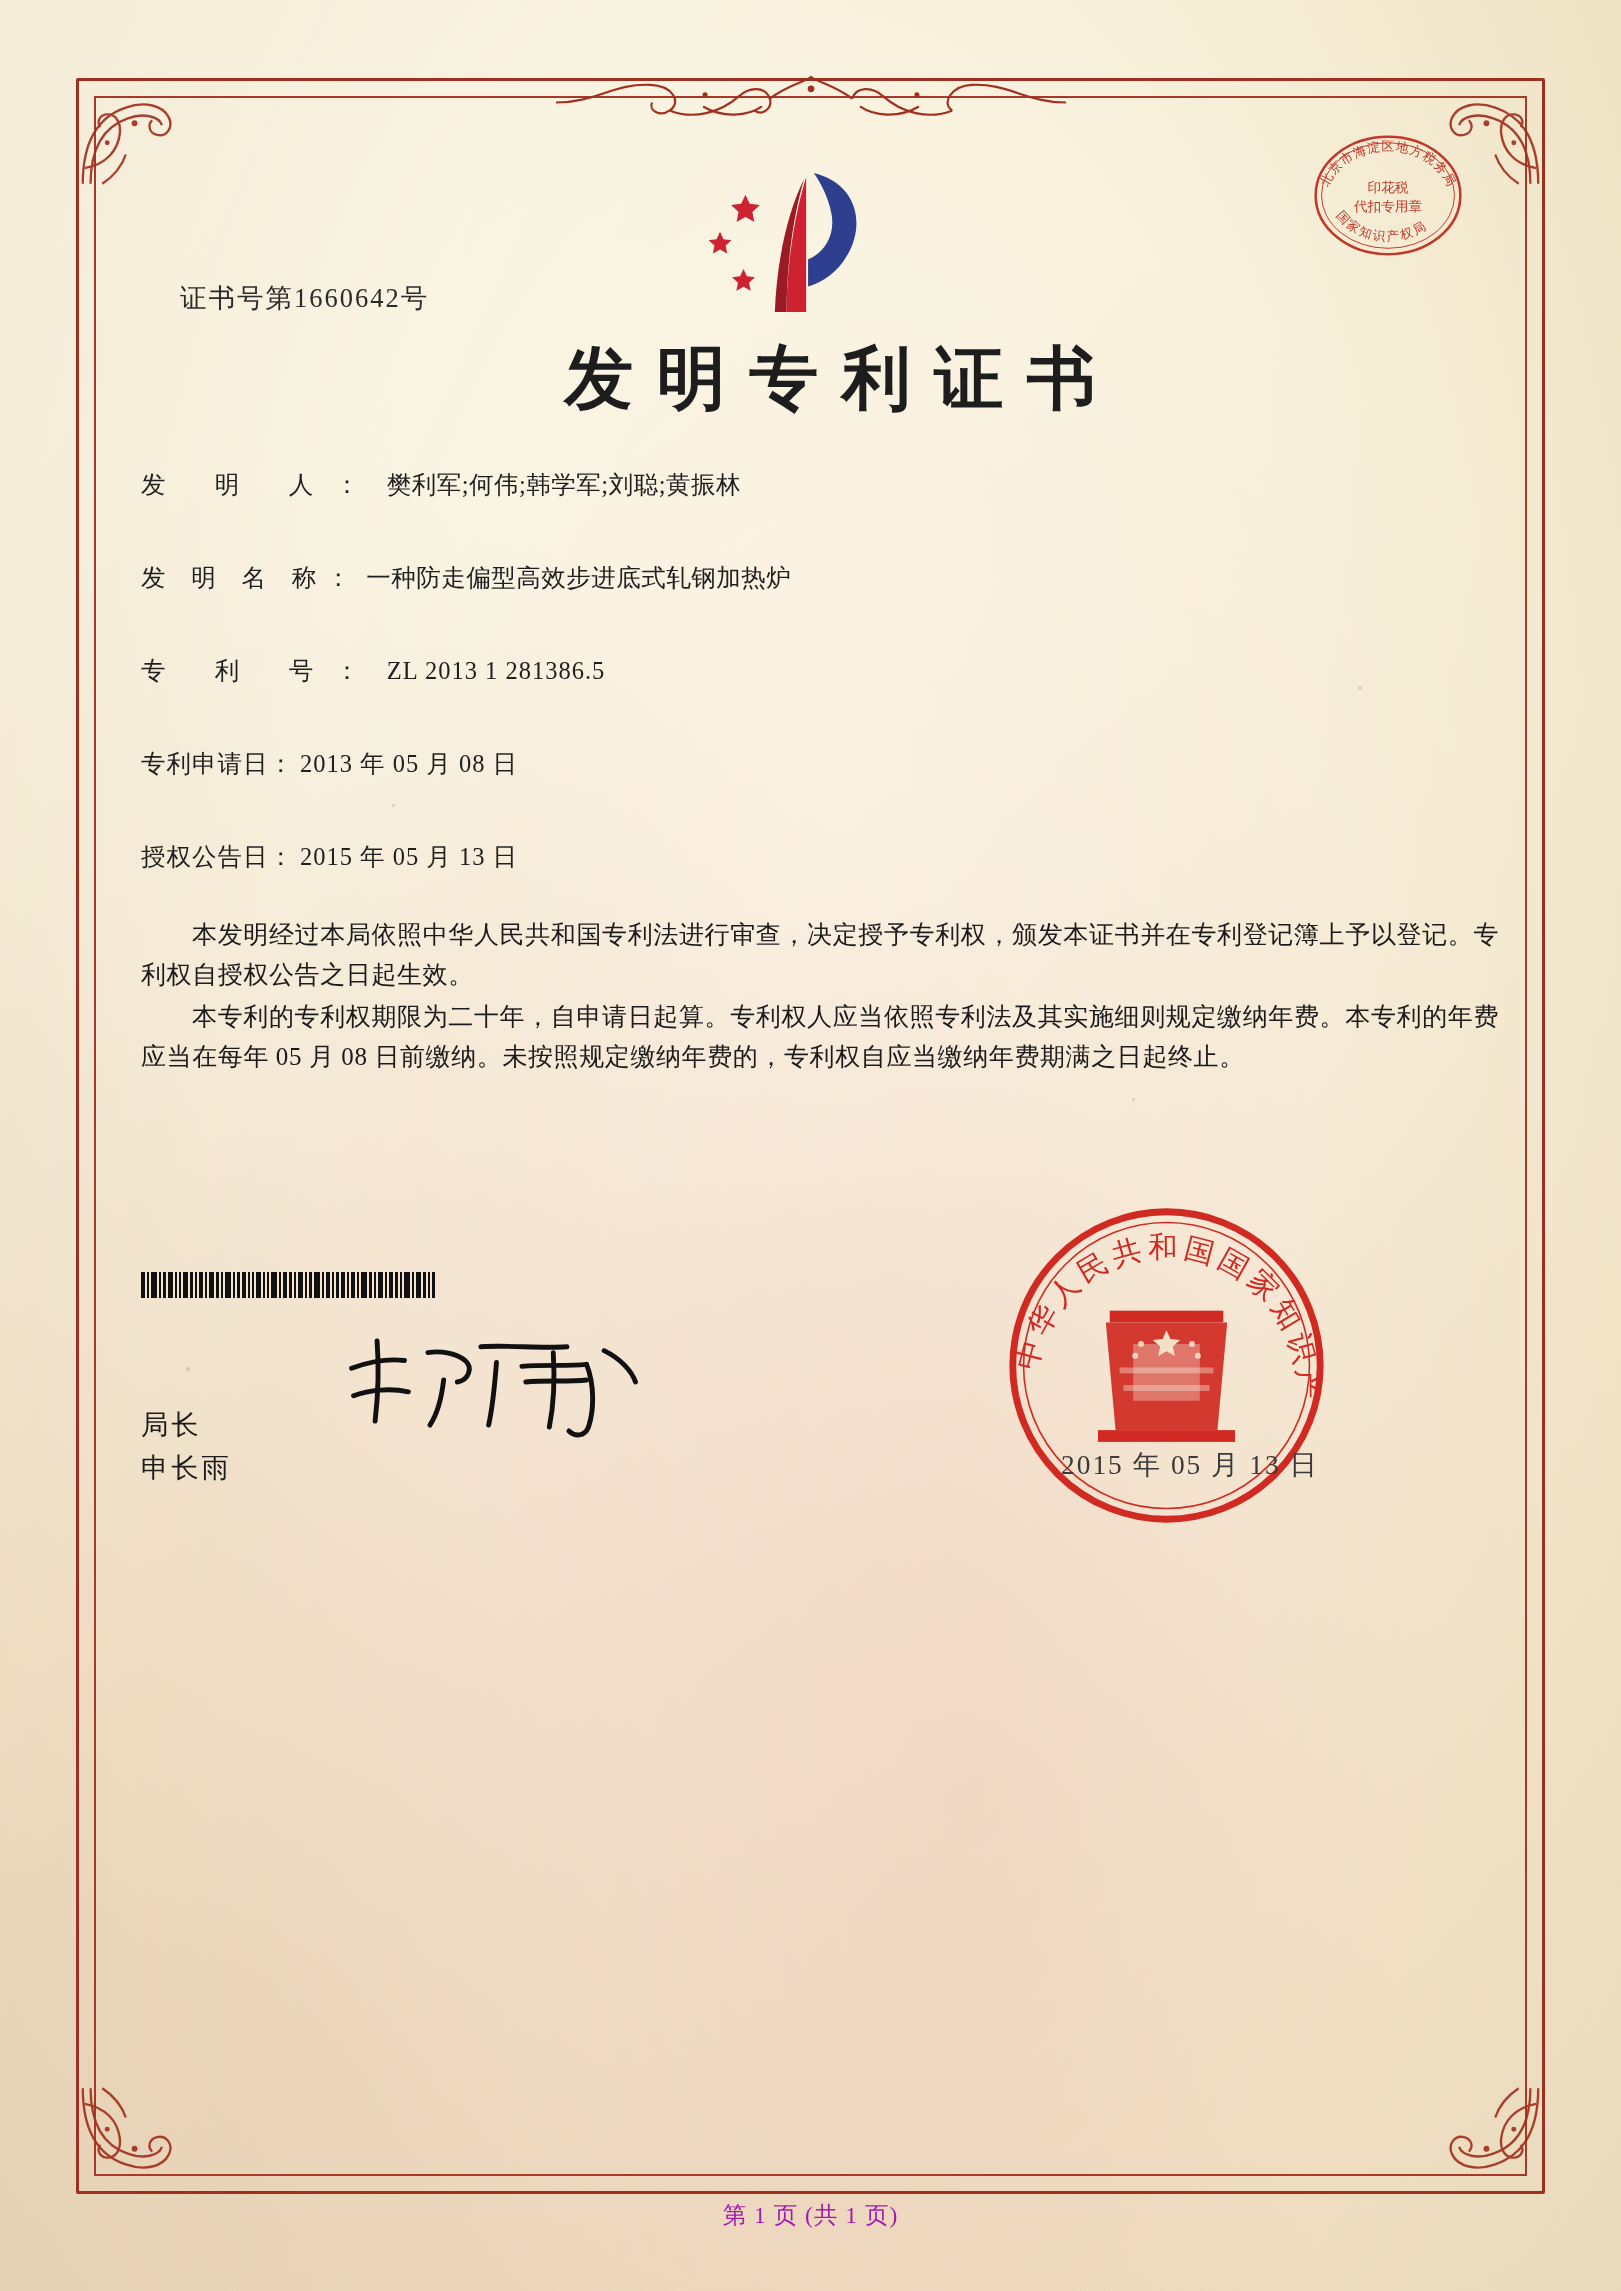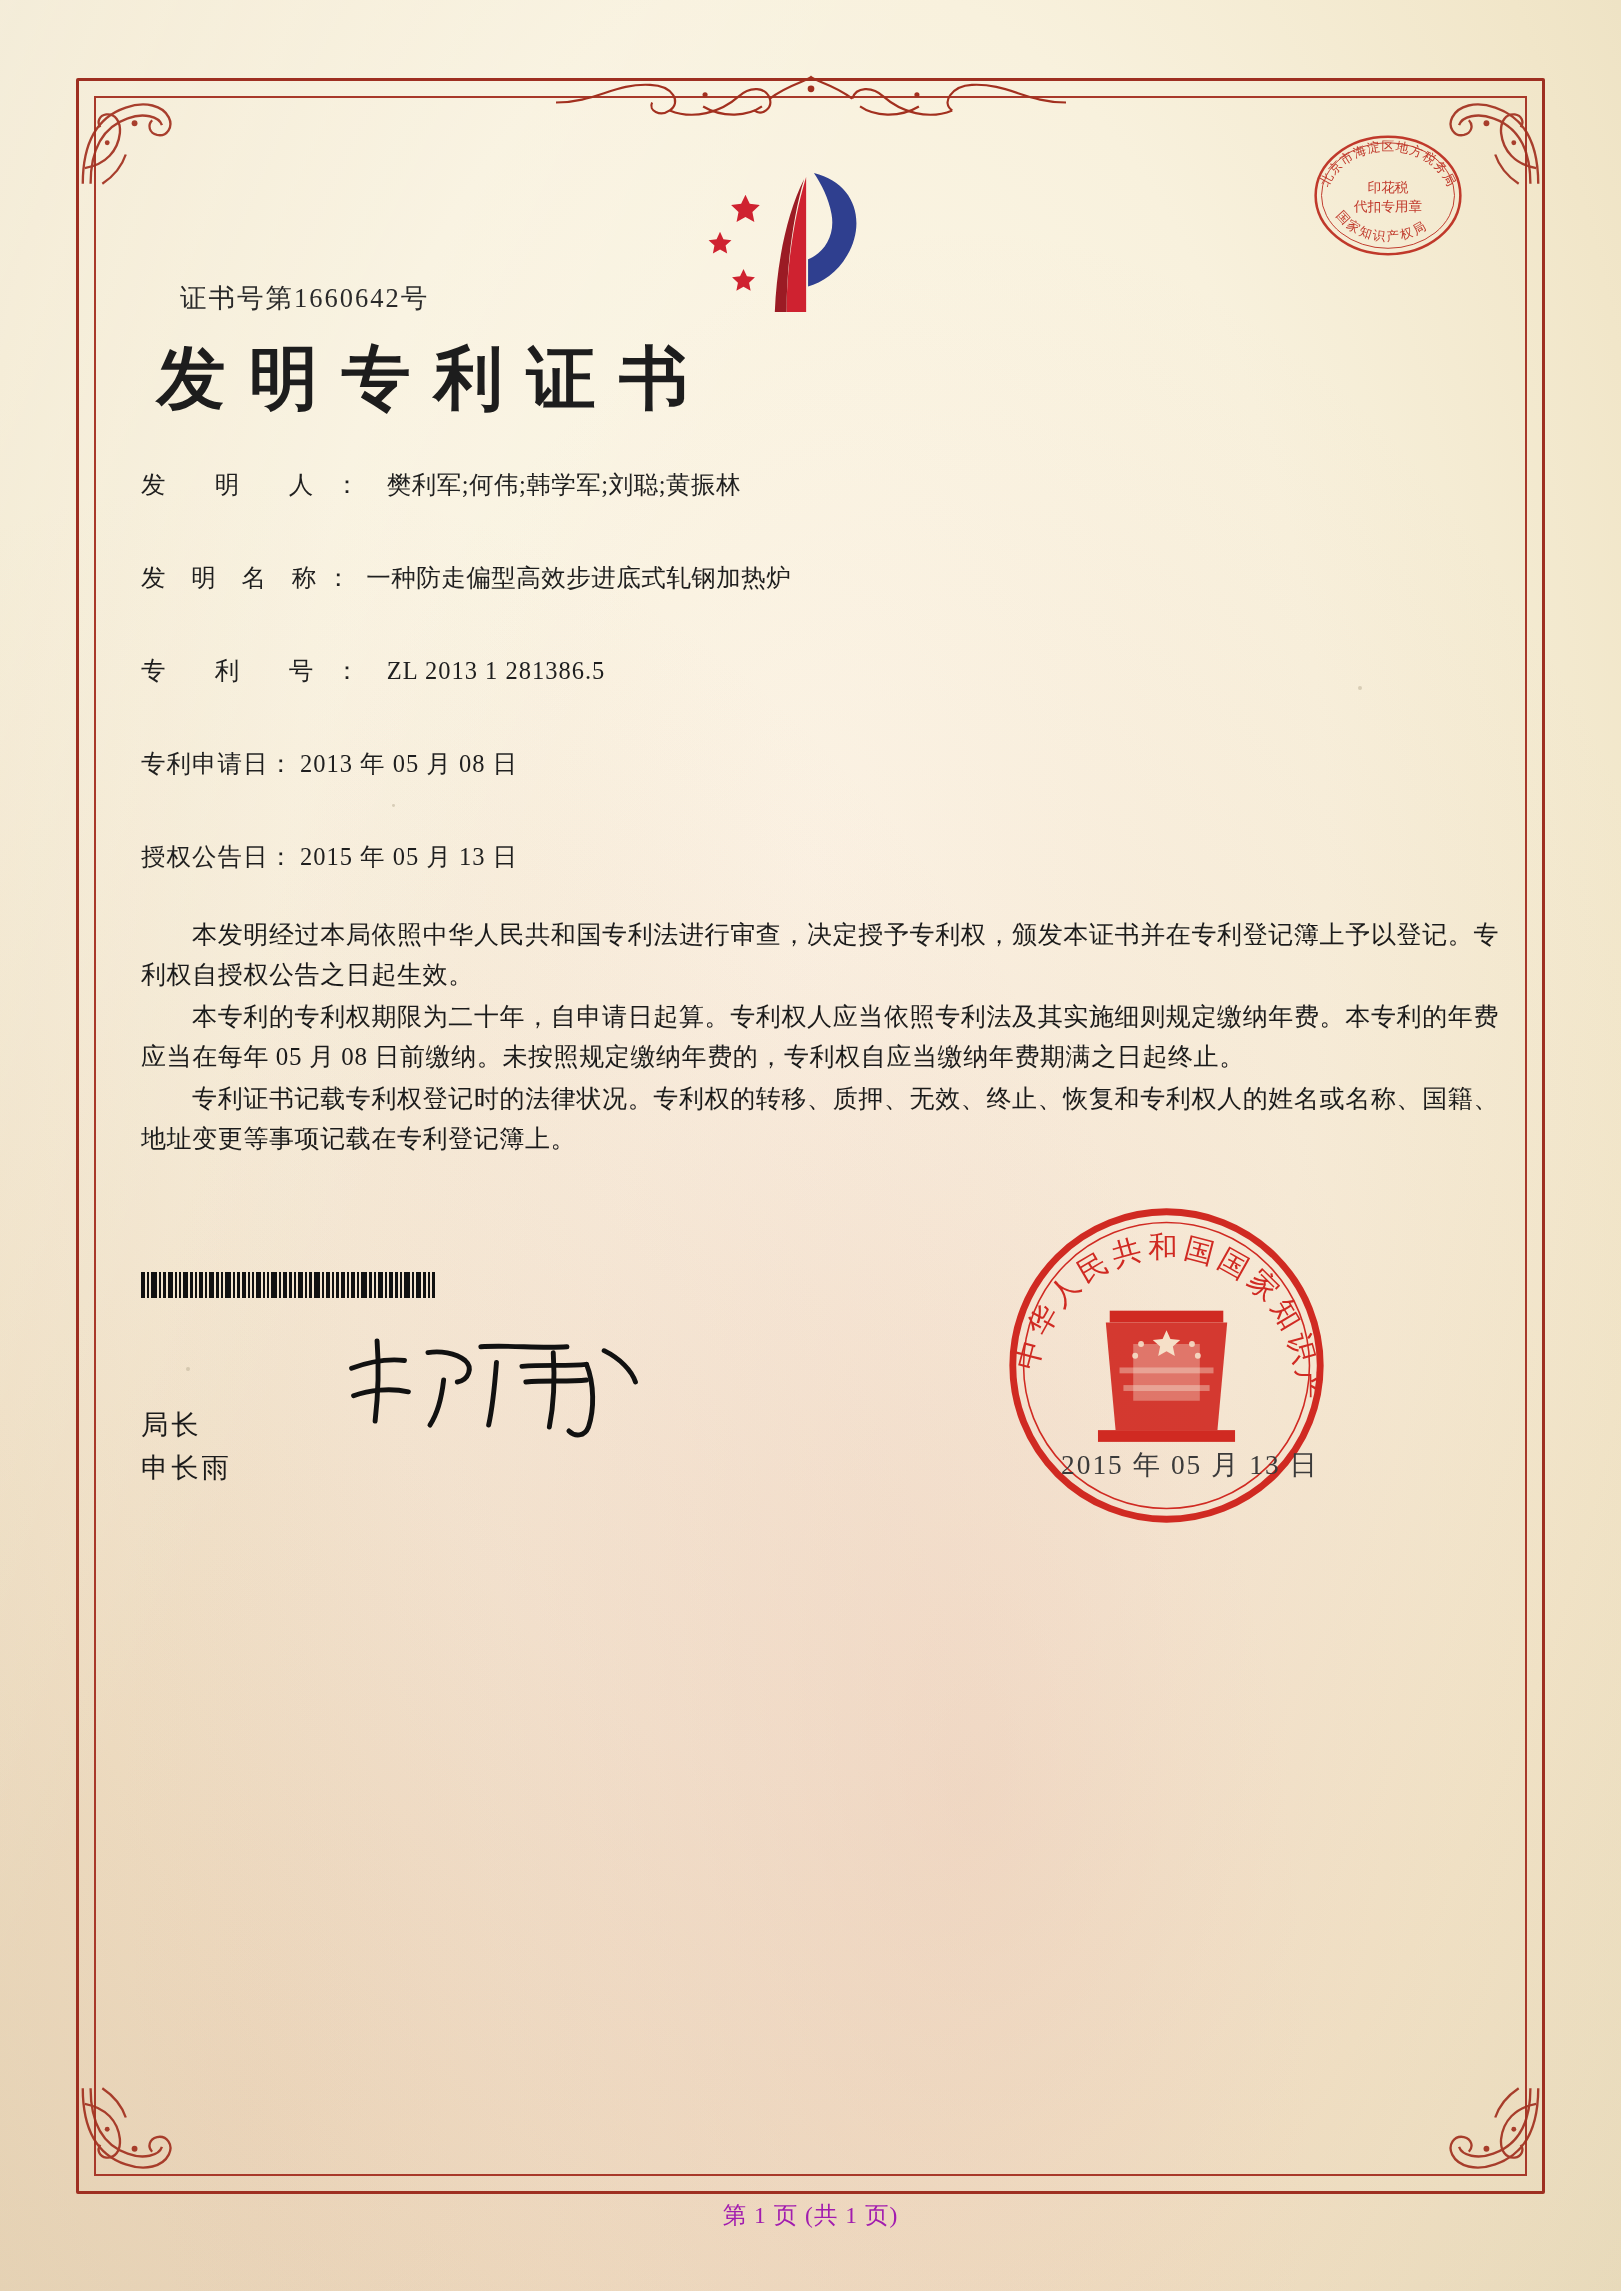"发明专利证书" .title { text-align: none -> center }
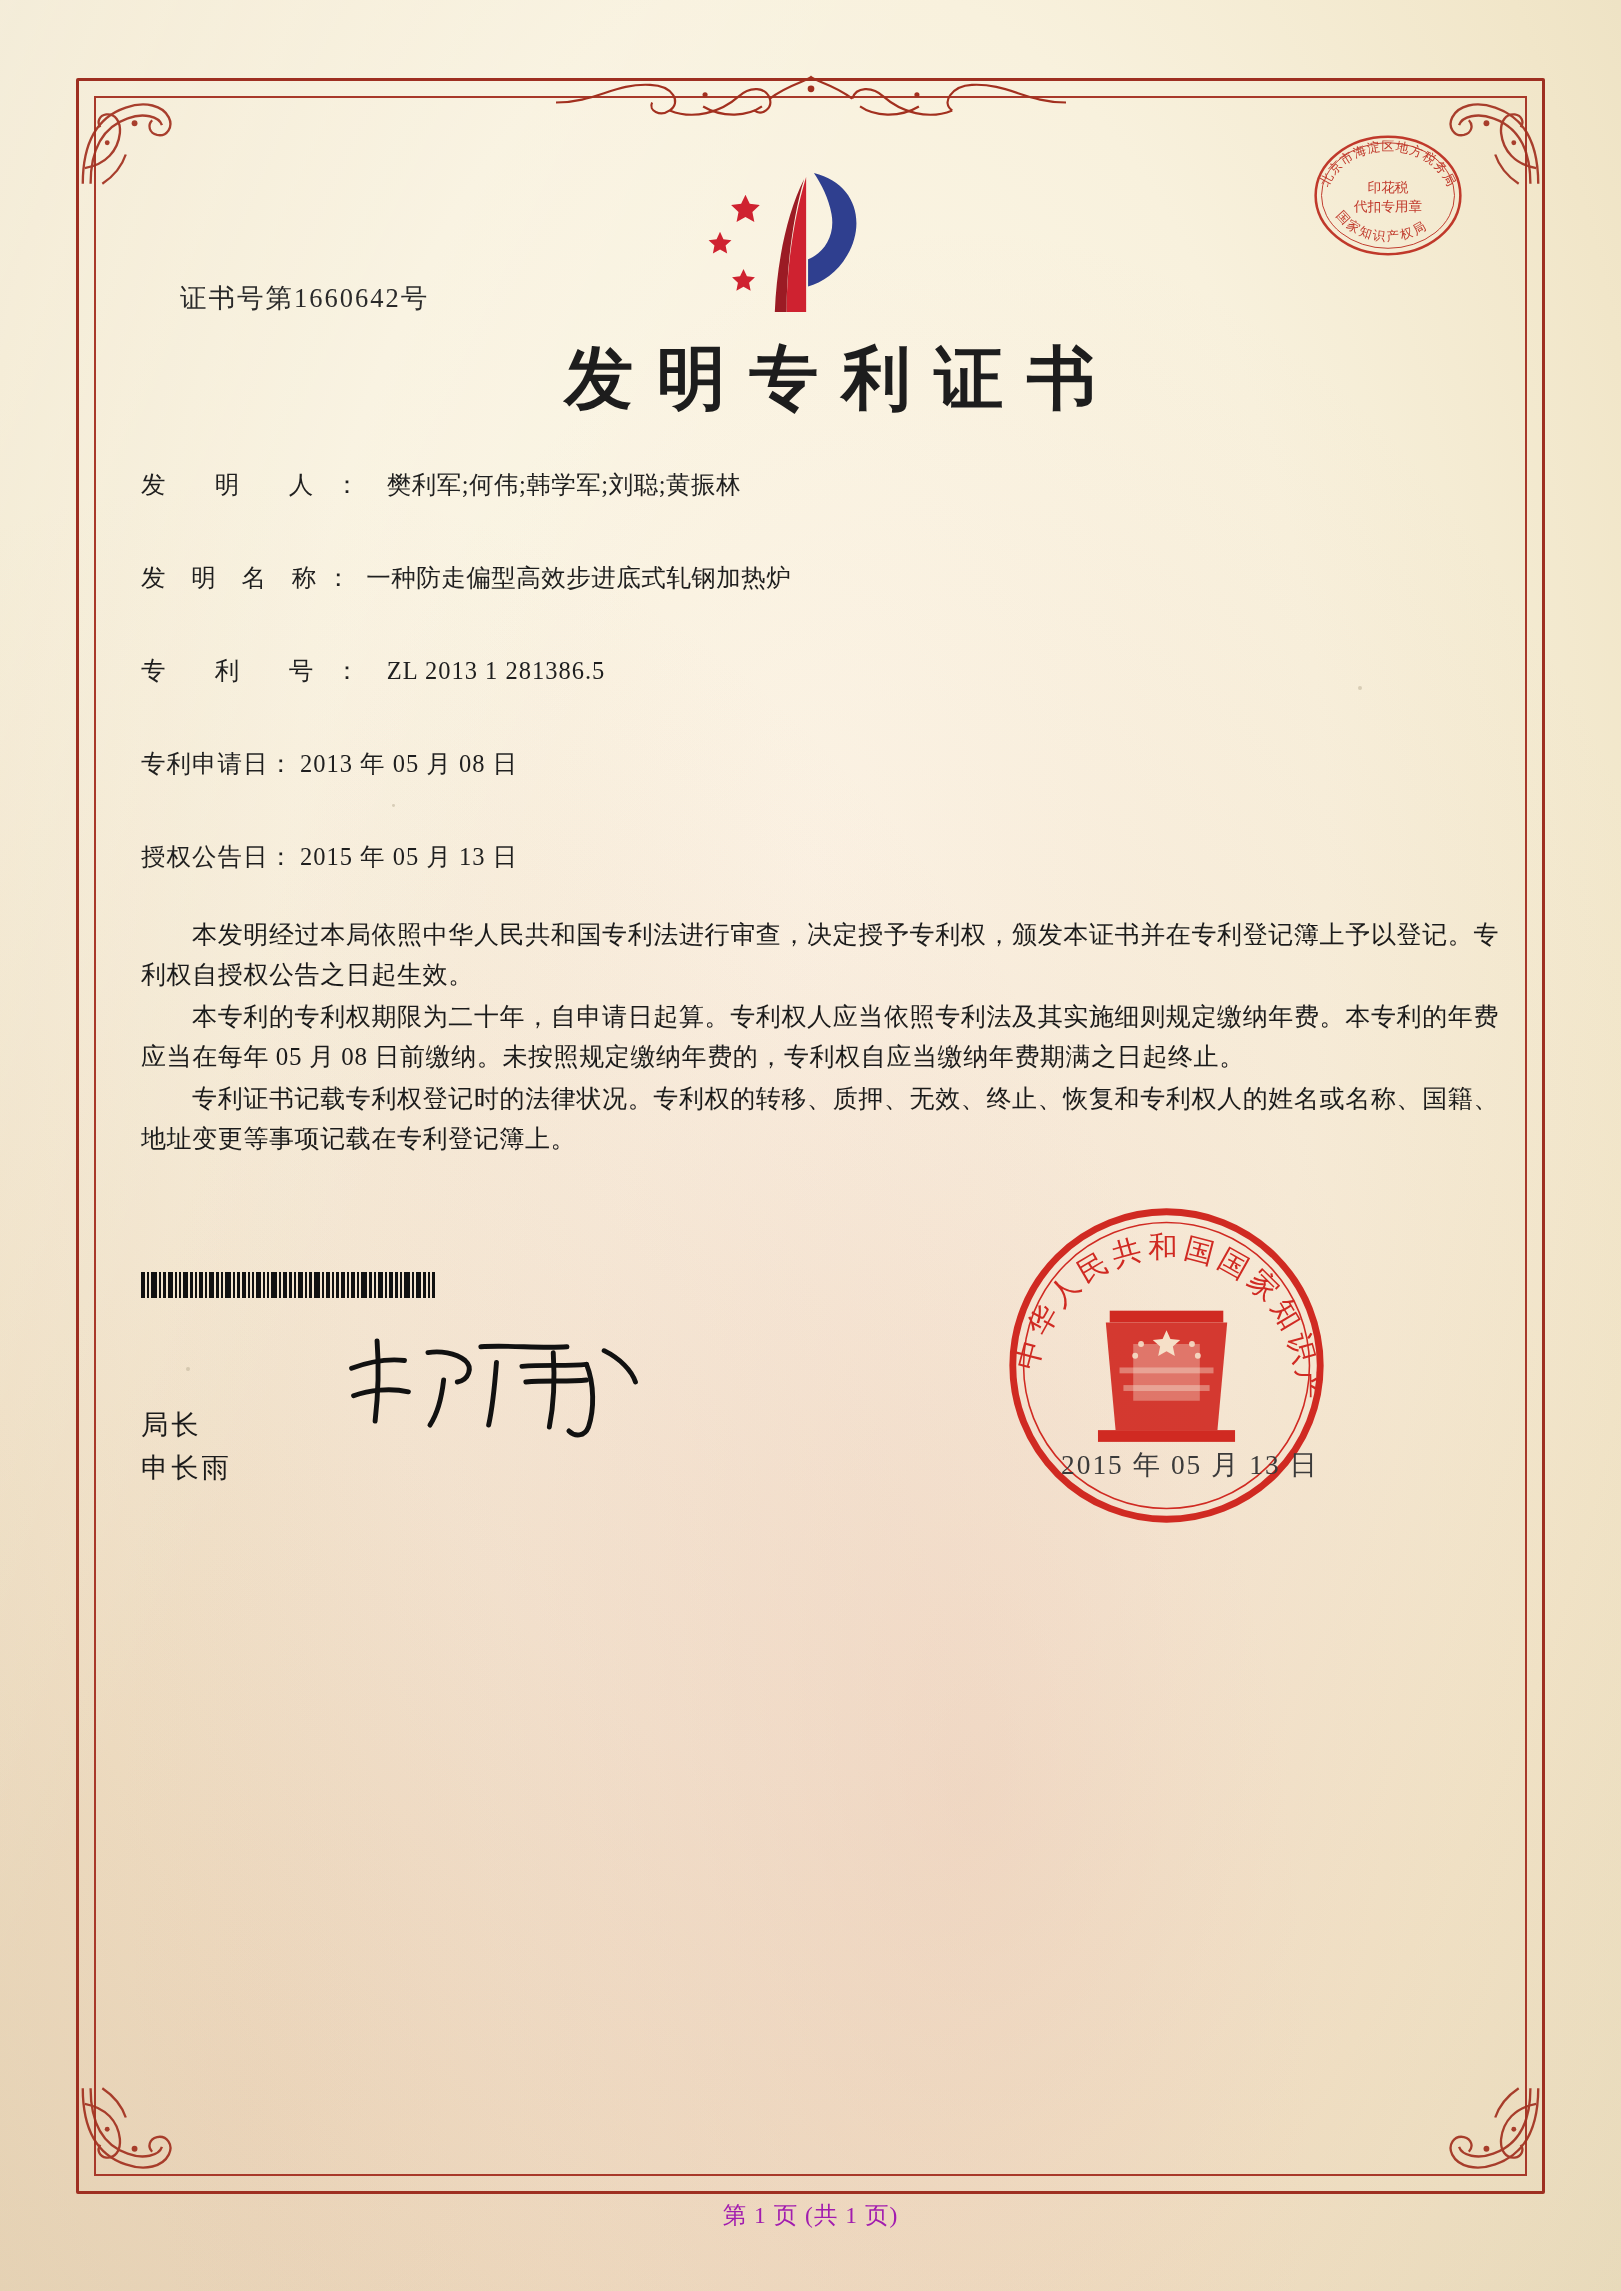"专利证书记载专利权登记时的法律状况。专利权的转移、质押、无效、终止、恢复和专利权" p { html: <p>专利证书记载专利权登记时的法律状况。专利权的转移、质押、无效、终止、恢复和专利权人的姓名或名称、国籍、地址变更等事项记载在专利登记簿上。</p> -> none }
